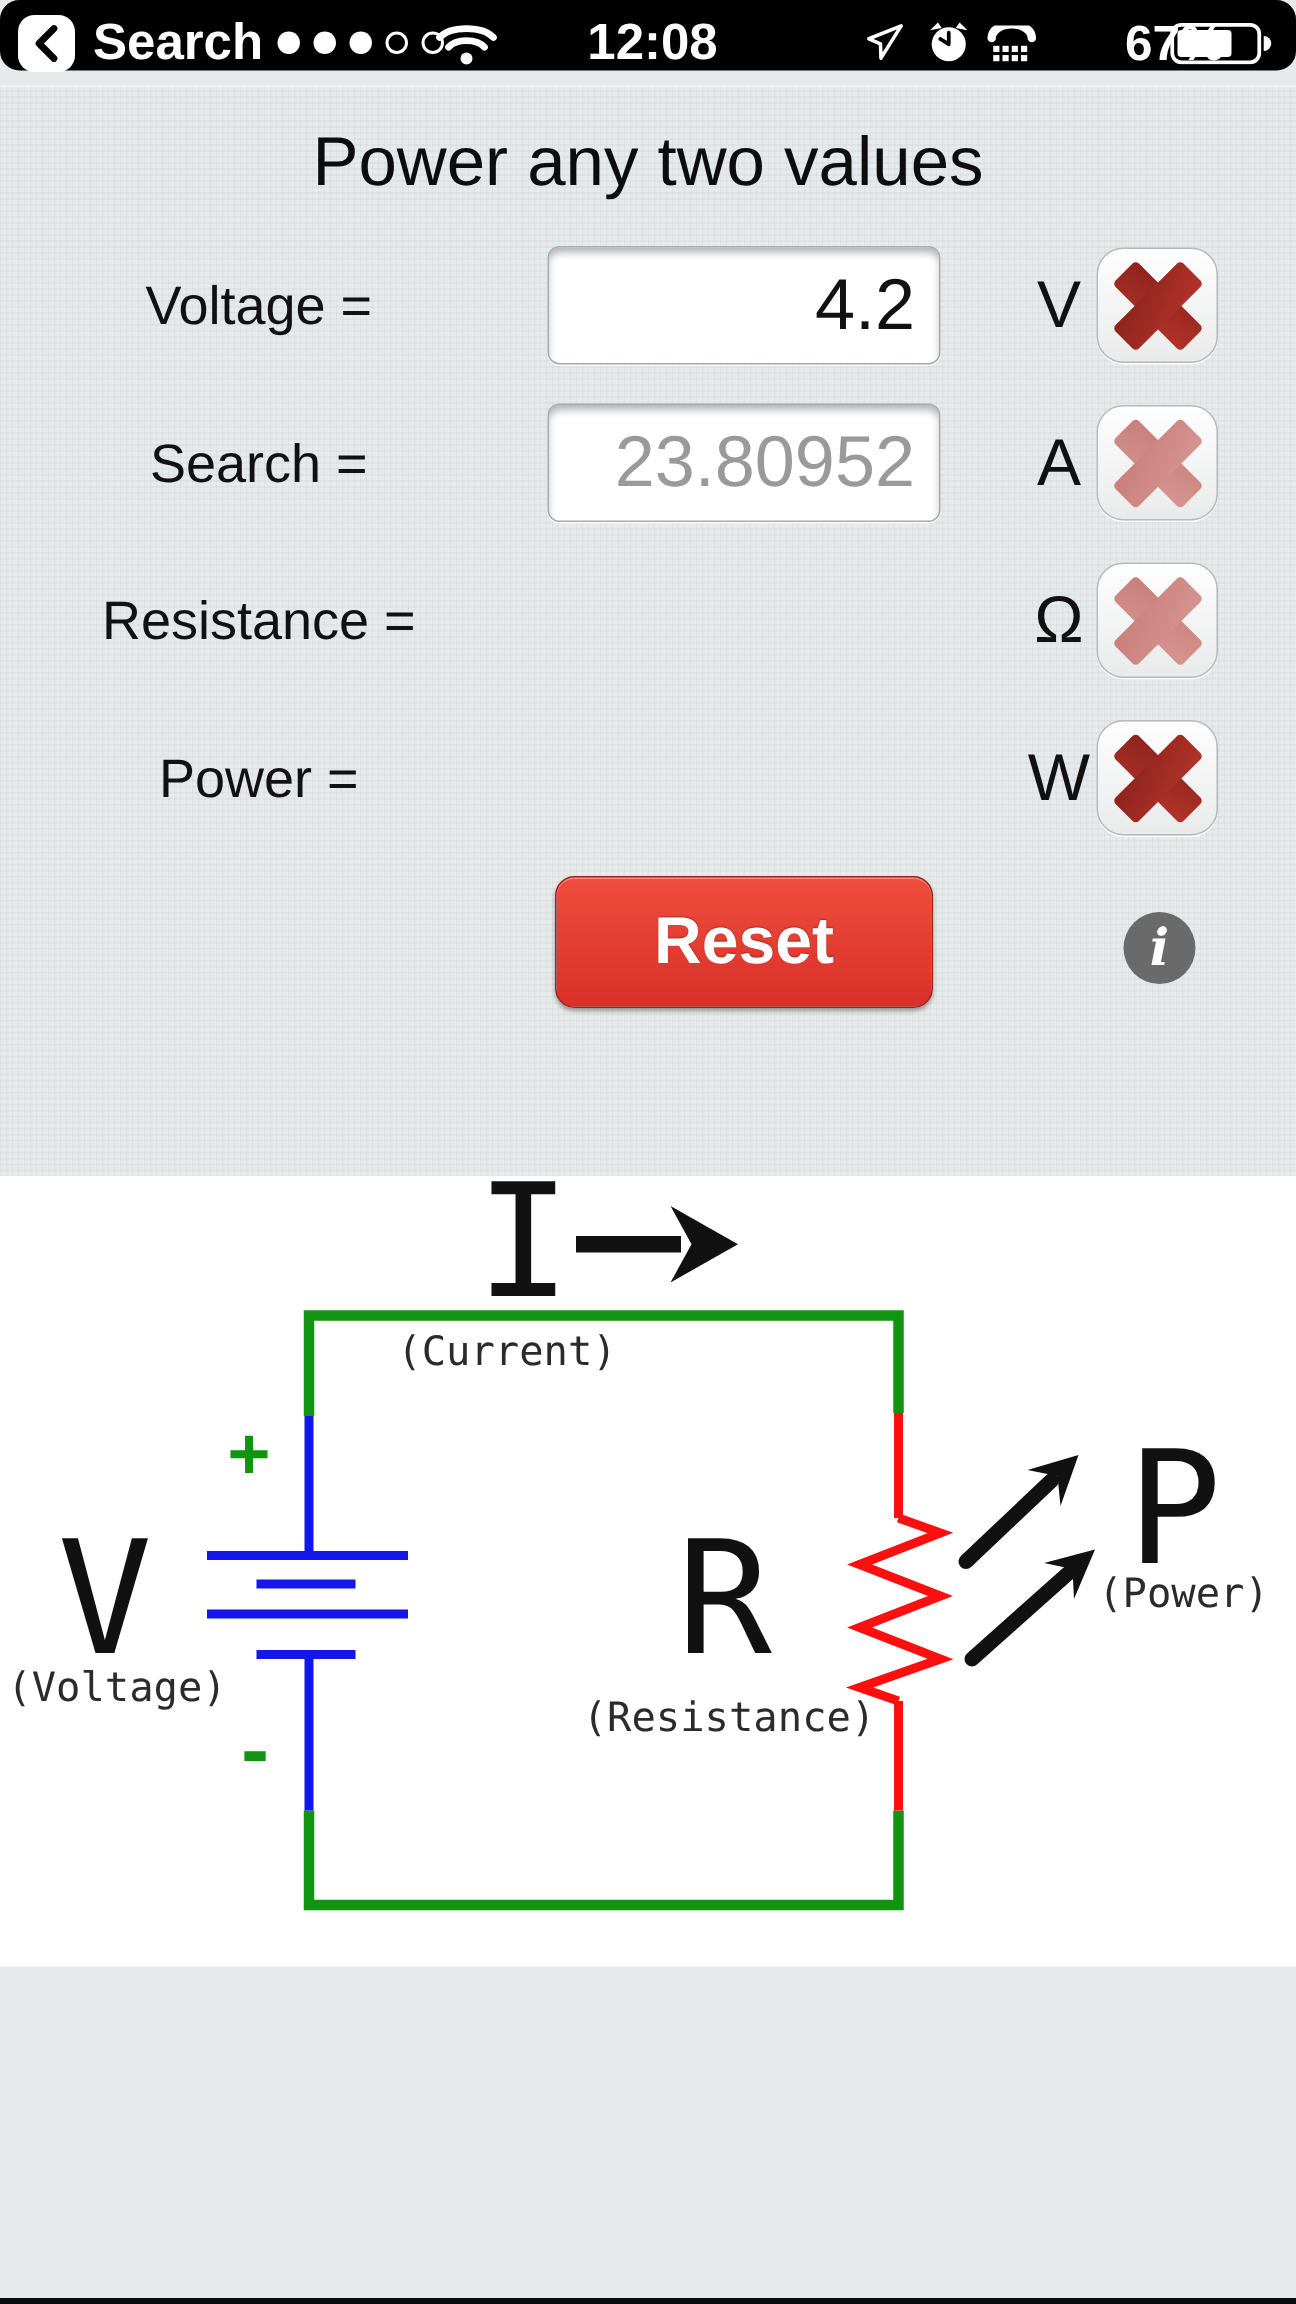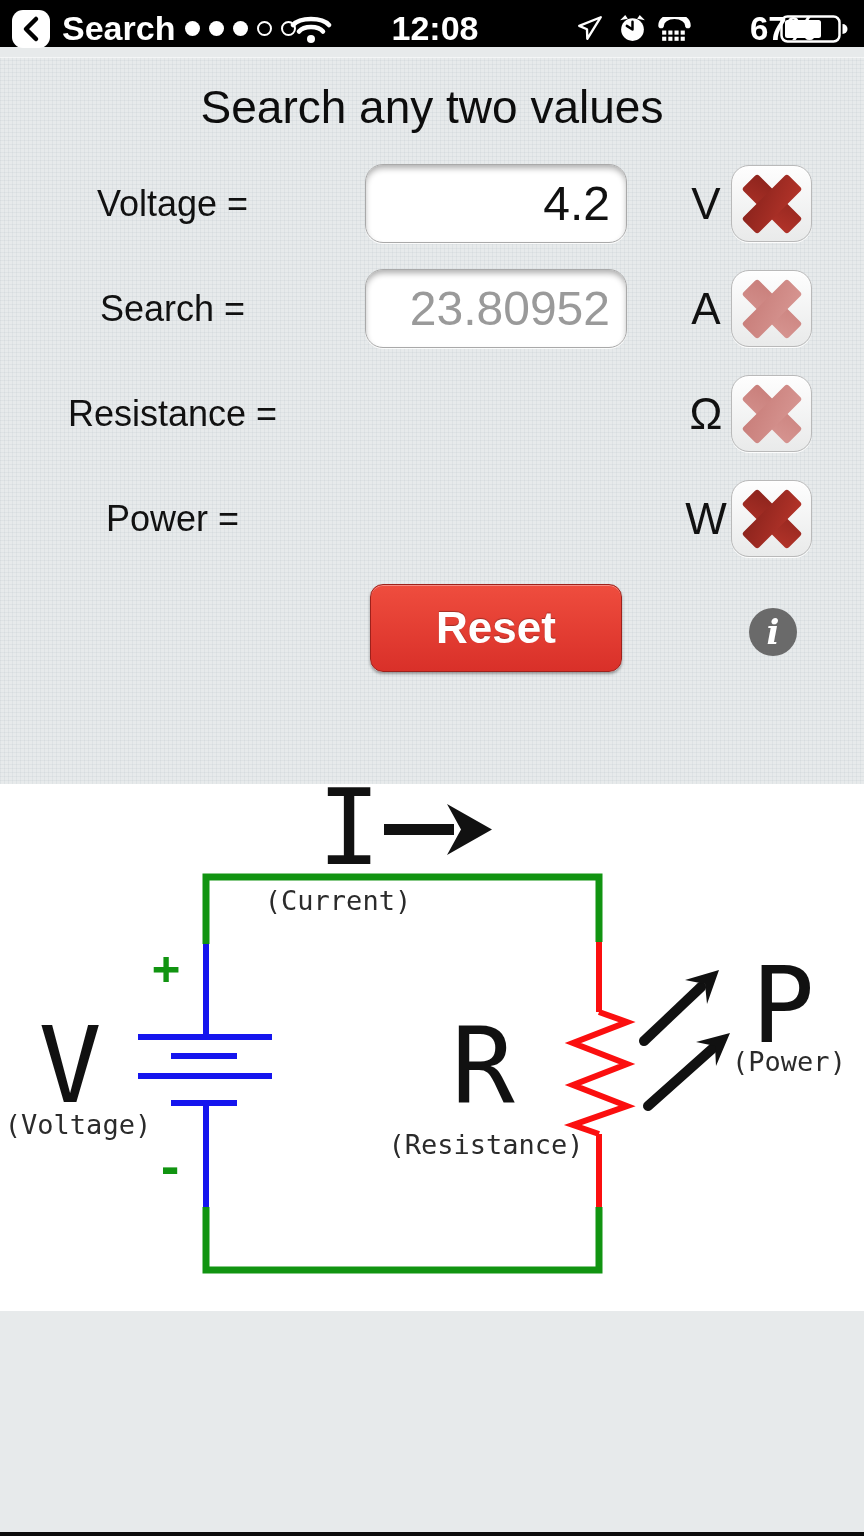"Search" .status-bar { border-radius: none -> 13px }
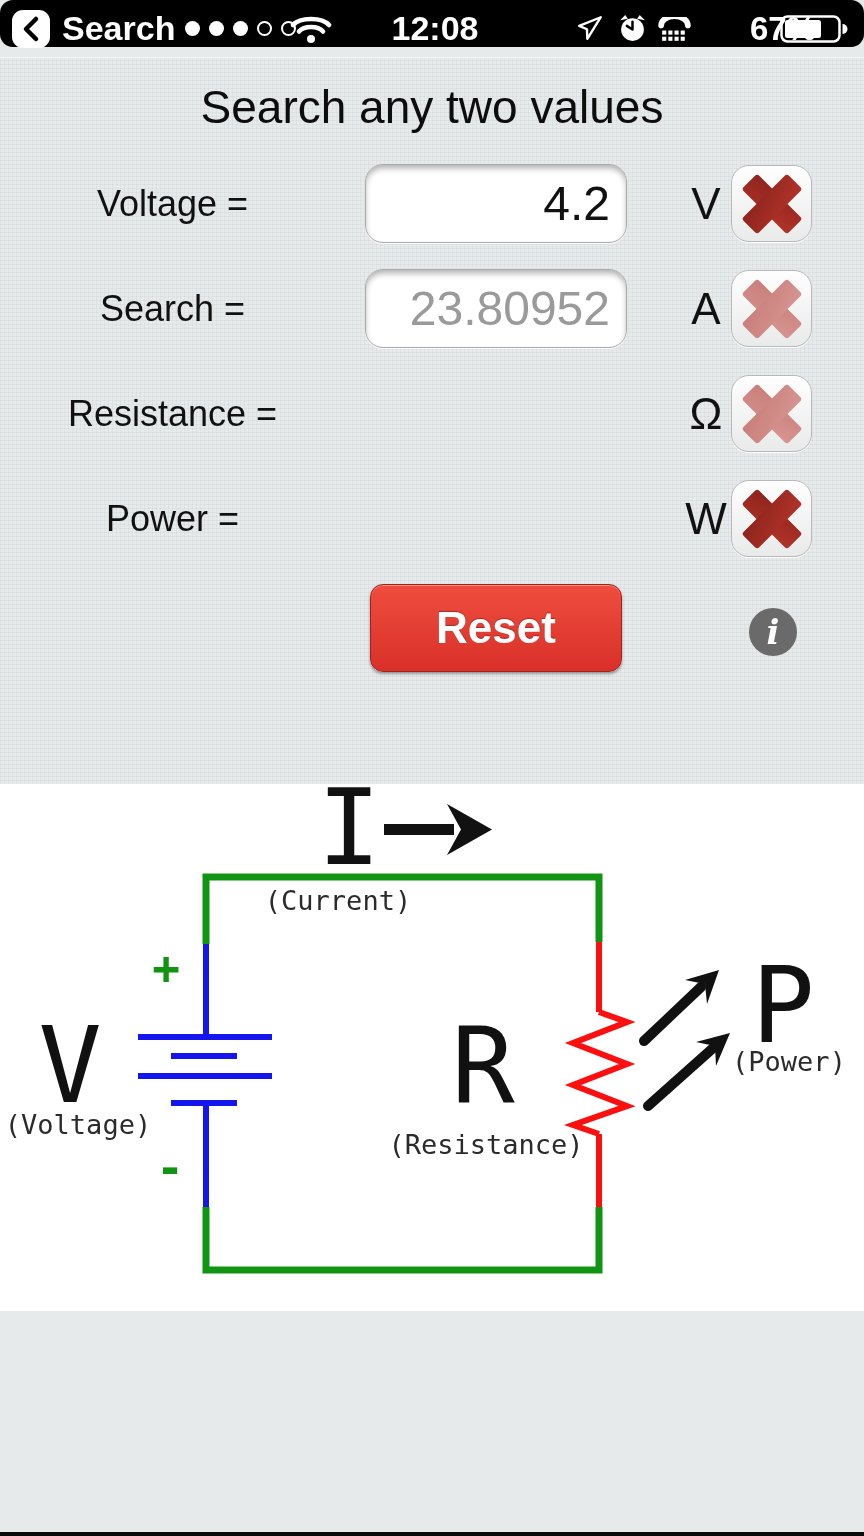"Search any two values" div.heading { text: Search -> Power }
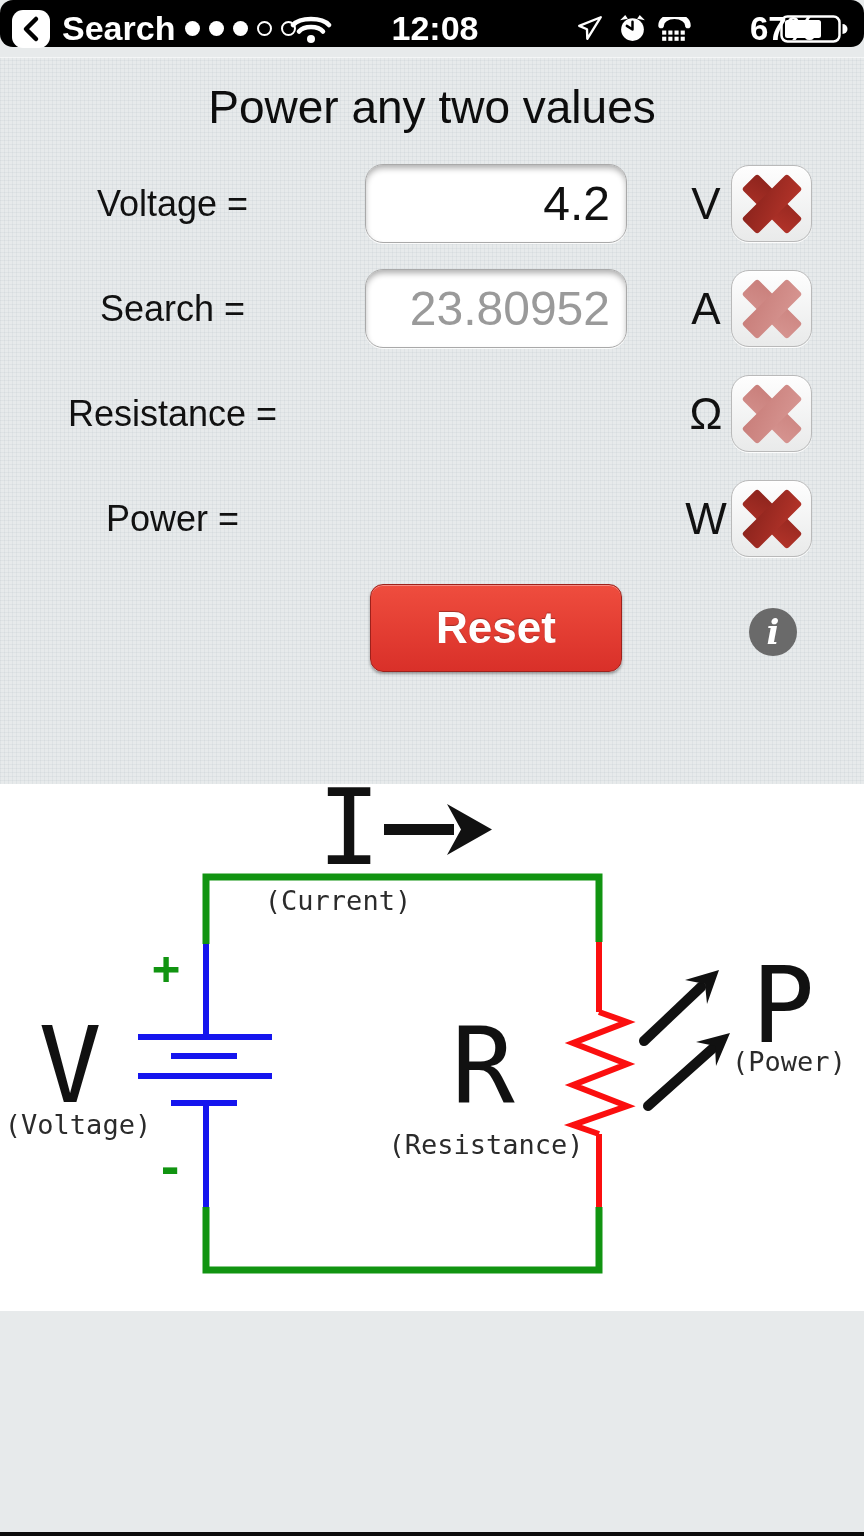"4.2" .val-input { border-radius: 18px -> 8px }
